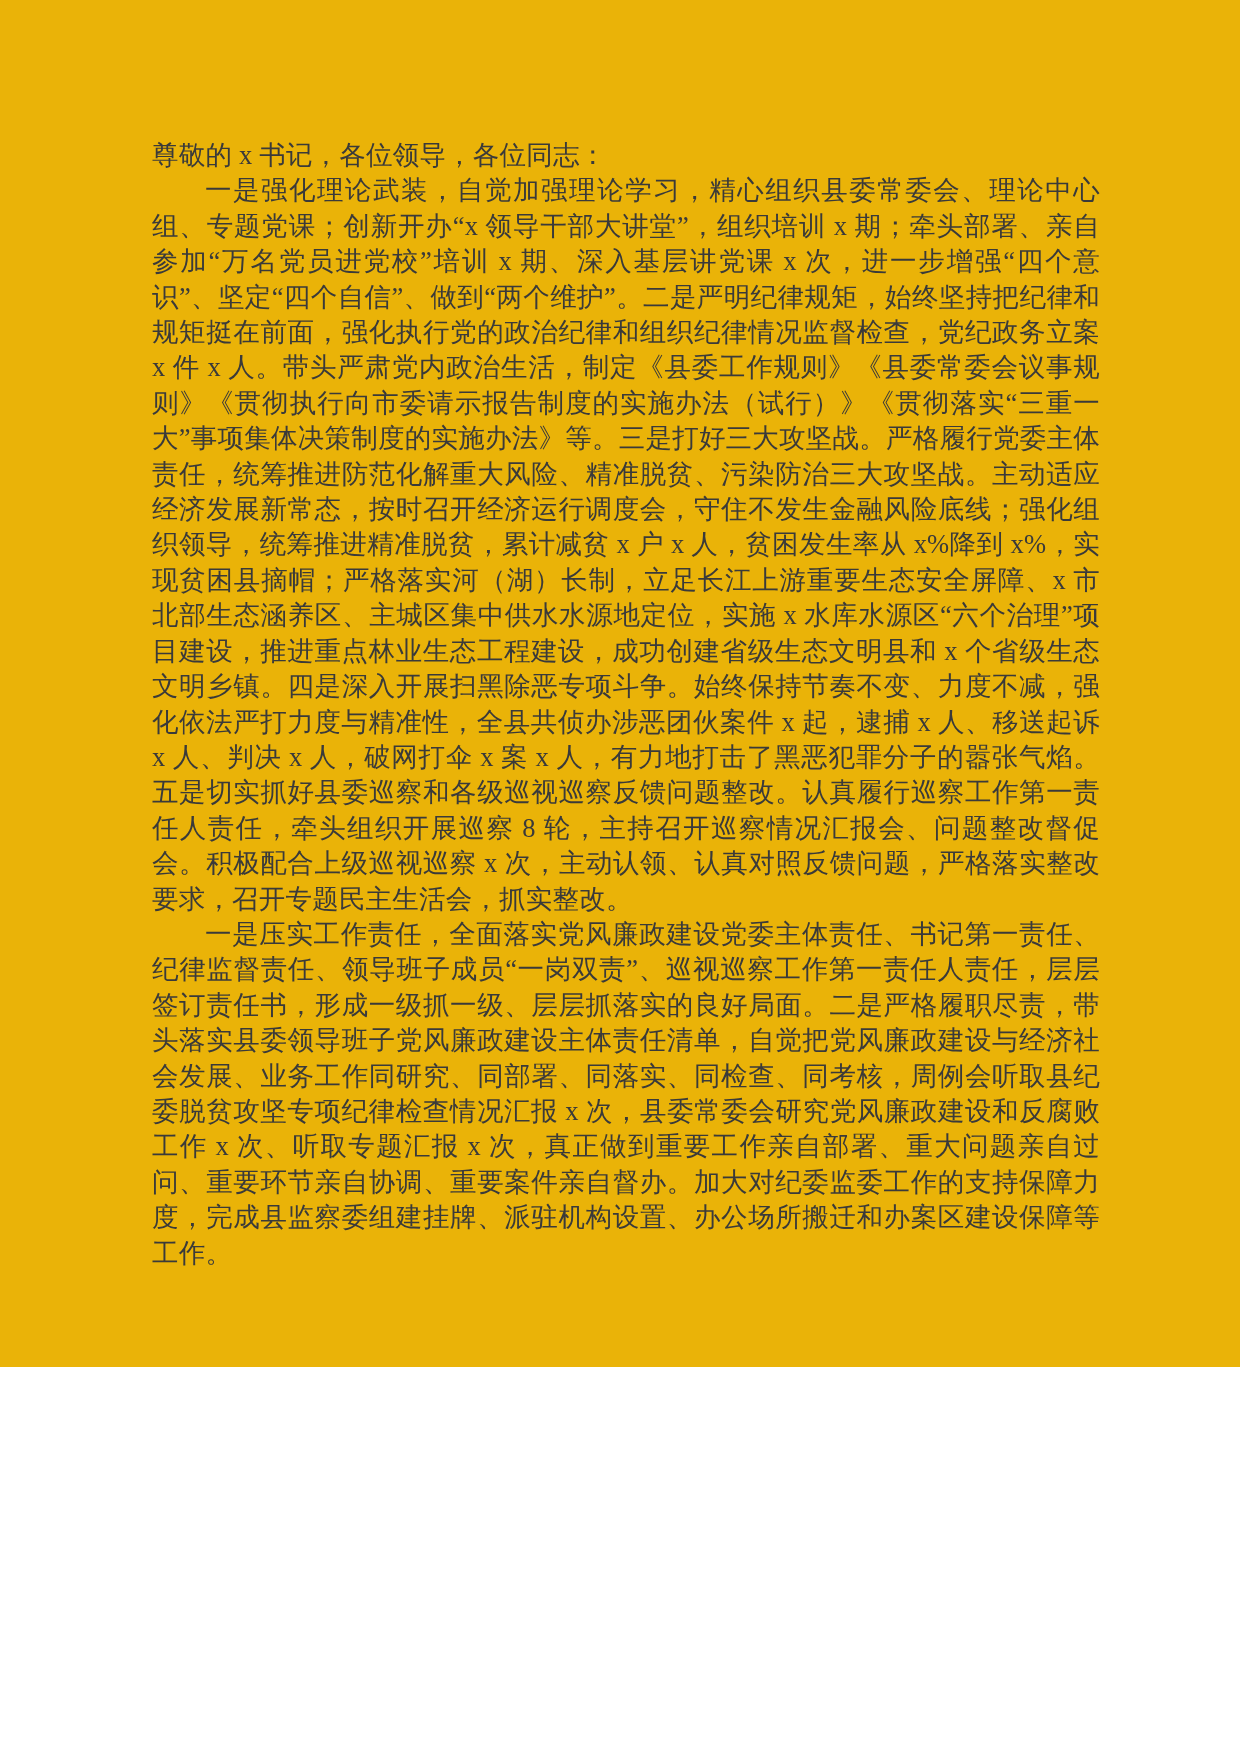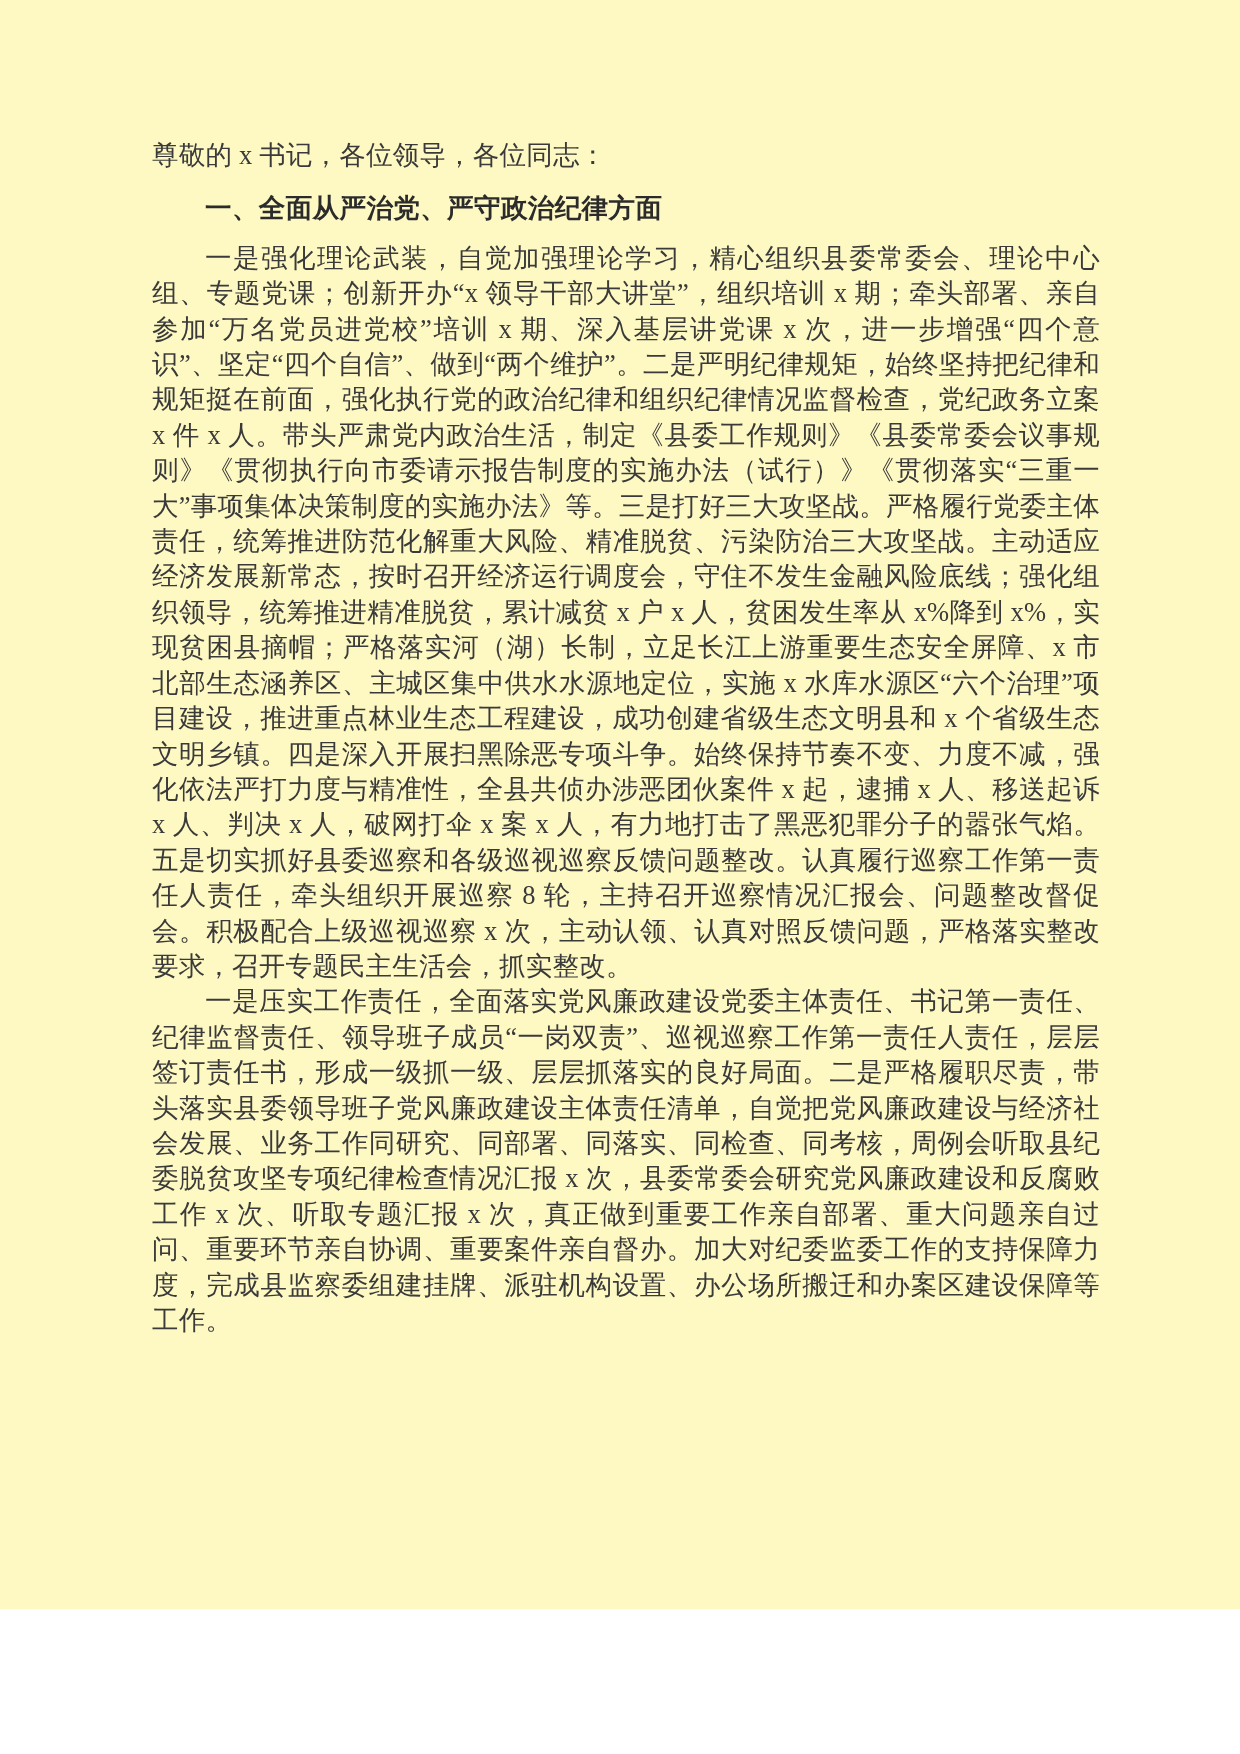"尊敬的 x 书记，各位领导，各位同志：" .page { background: #fef9c3 -> #eab308; height: 1609px -> 1367px }
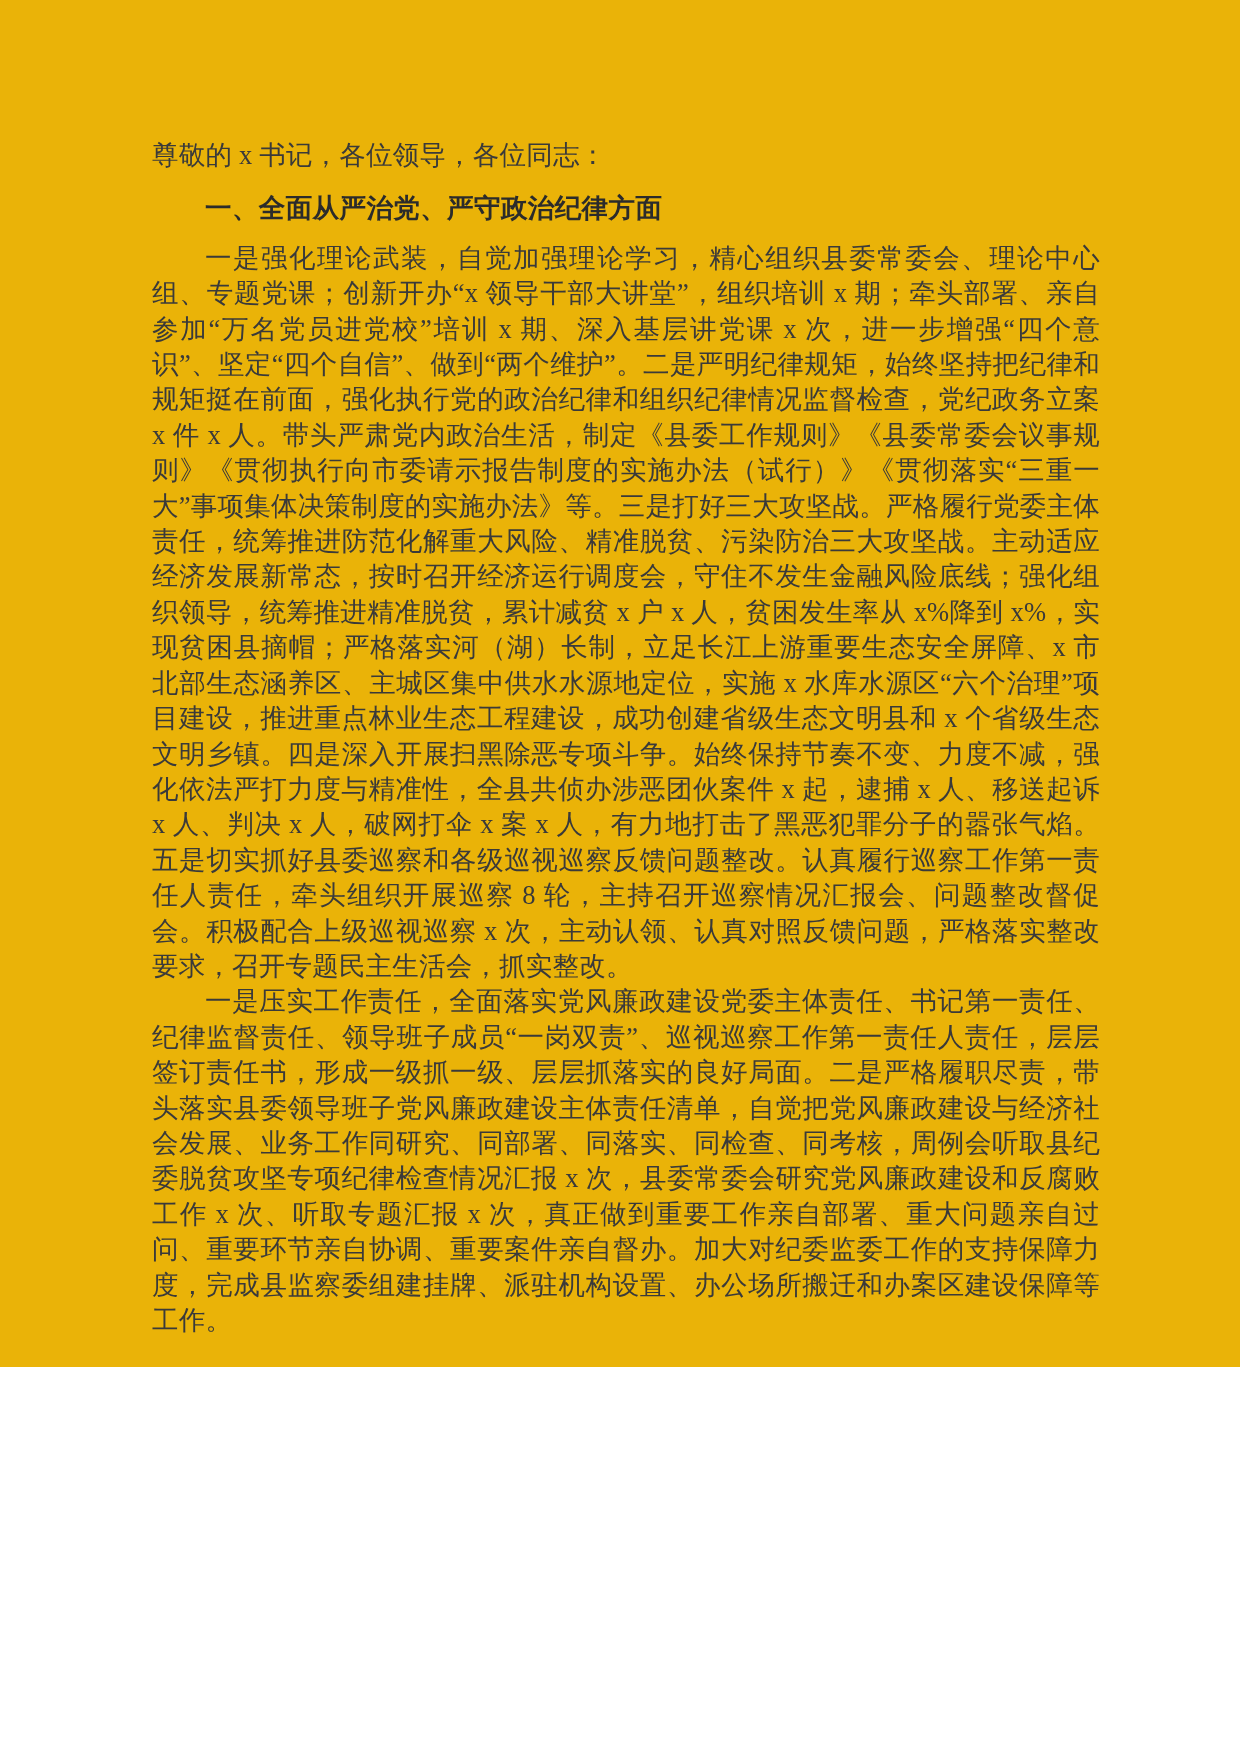"一、全面从严治党、严守政治纪律方面" h2.section-heading { html: <h2>一、全面从严治党、严守政治纪律方面</h2> -> none }
